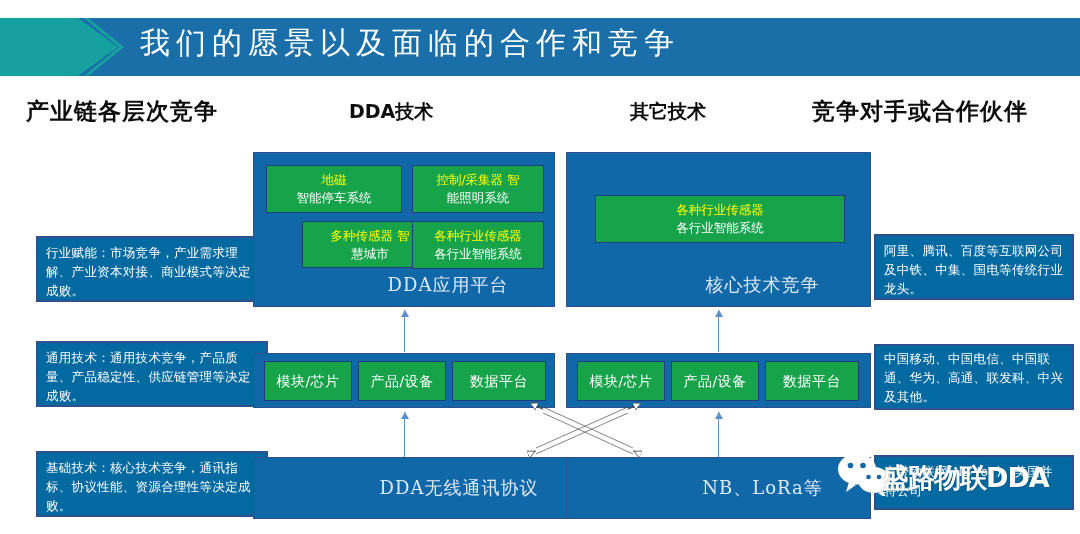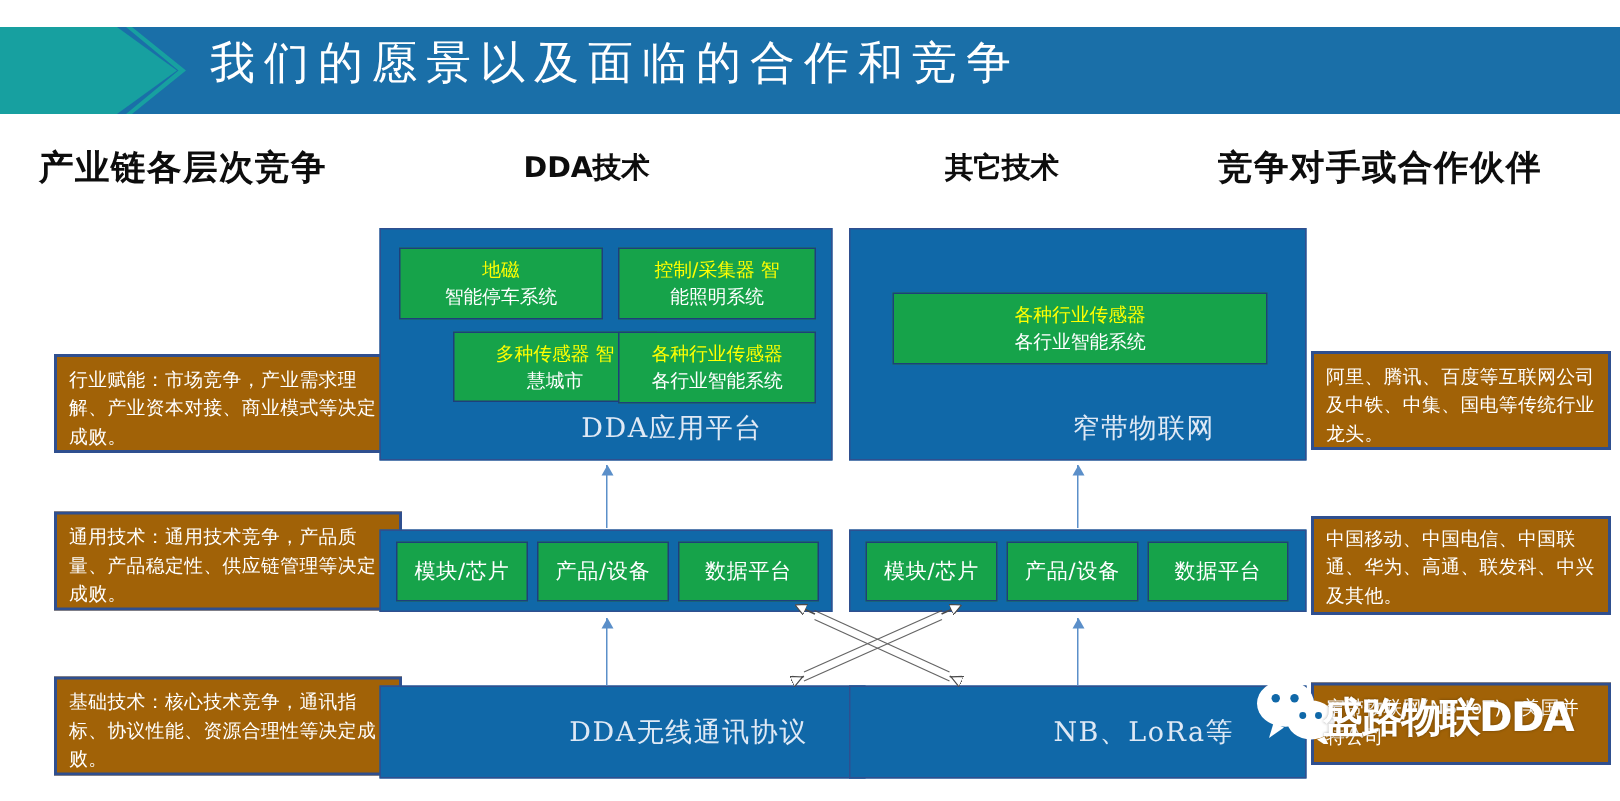"行业赋能：市场竞争，产业需求理解、产业资本对接、商业模式等决定成败。" .note { background: #a16207 -> #0369a1 }
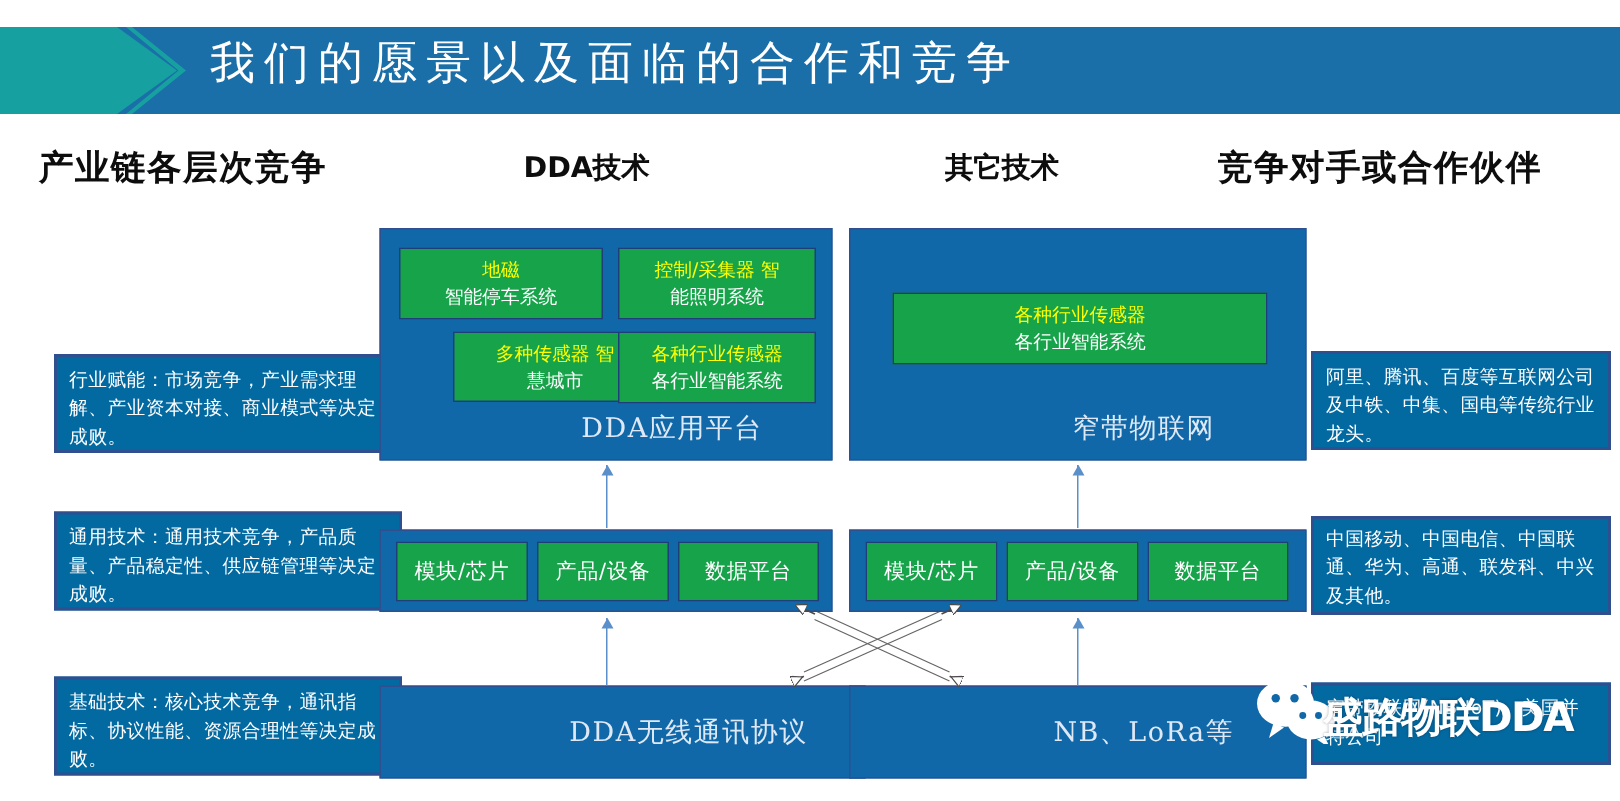"窄带物联网" div.panel-caption { text: 窄带物联网 -> 核心技术竞争 }
